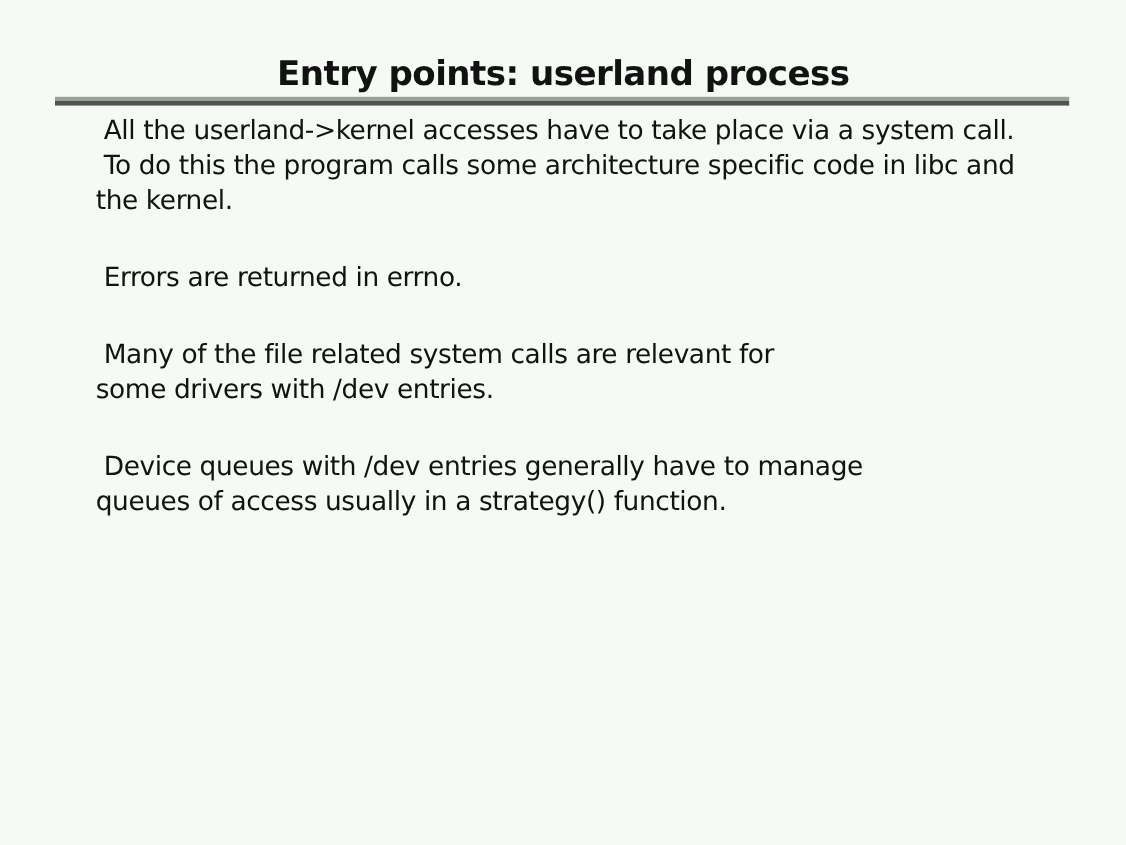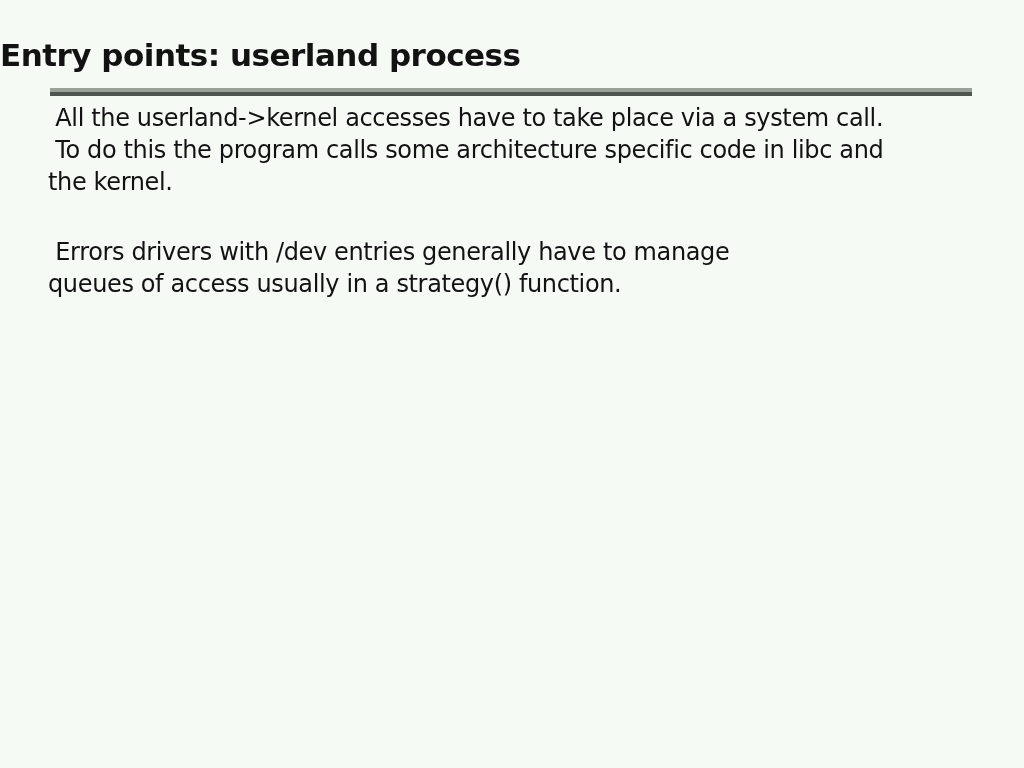"Entry points: userland process" .title { text-align: none -> center; top: 37px -> 49px }
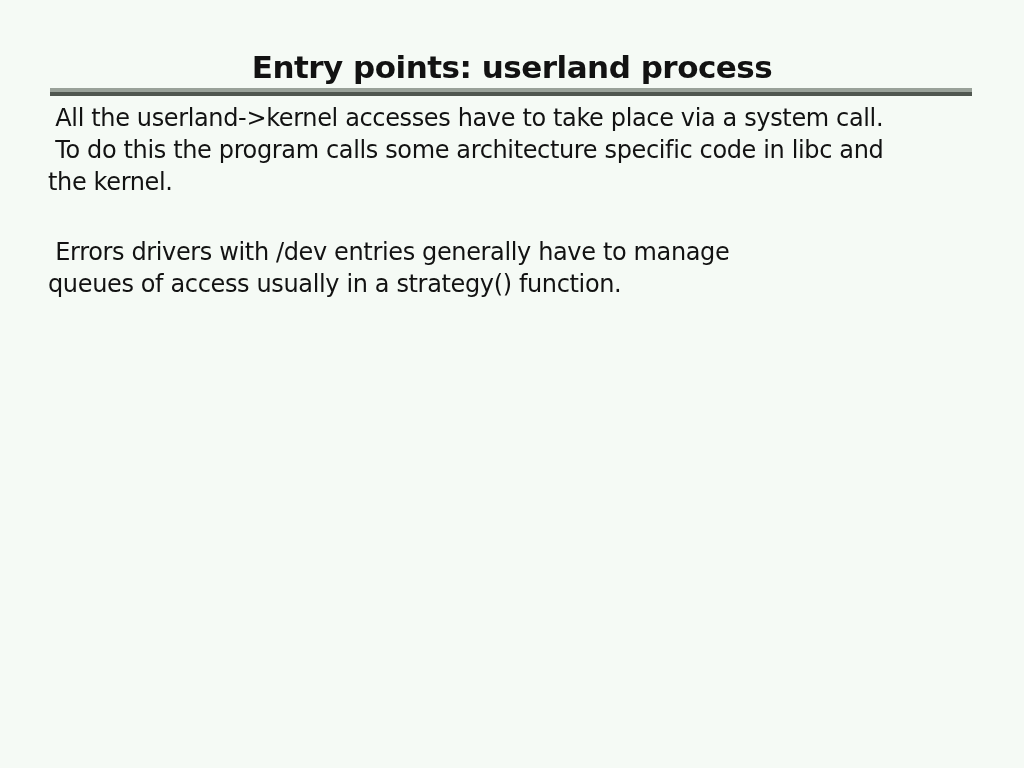"All the userland->kernel accesses have" .para { margin-left: none -> 39px }
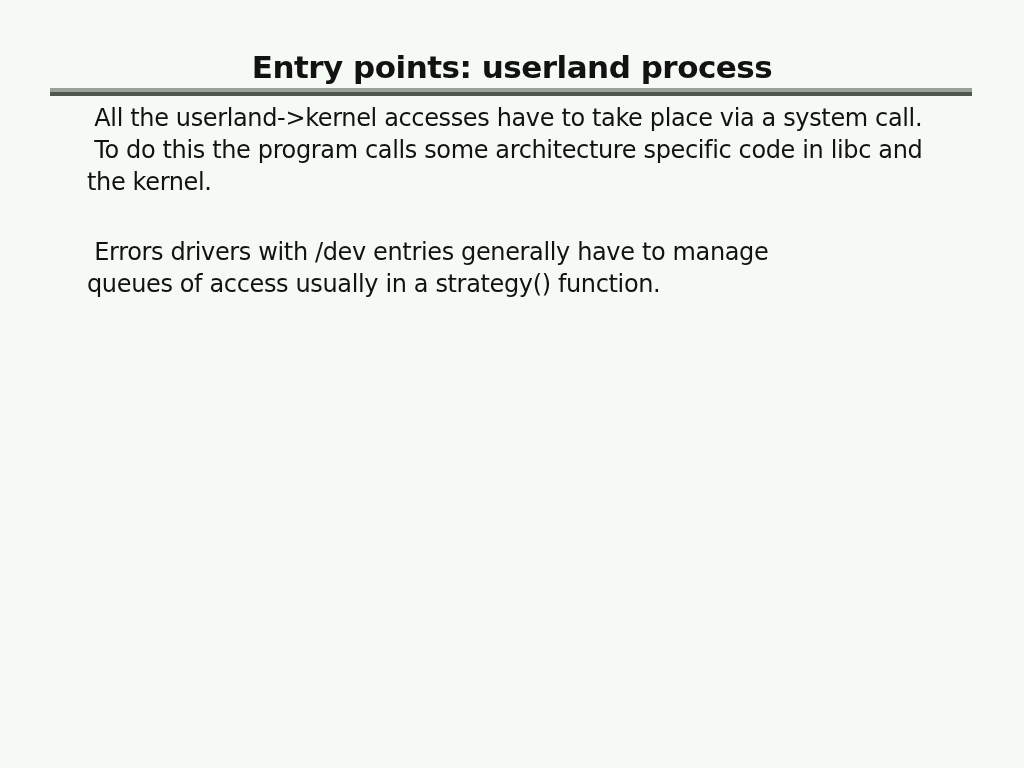"Errors are returned in errno." div.para { html: none -> <div> Errors are returned in errno.</div> }
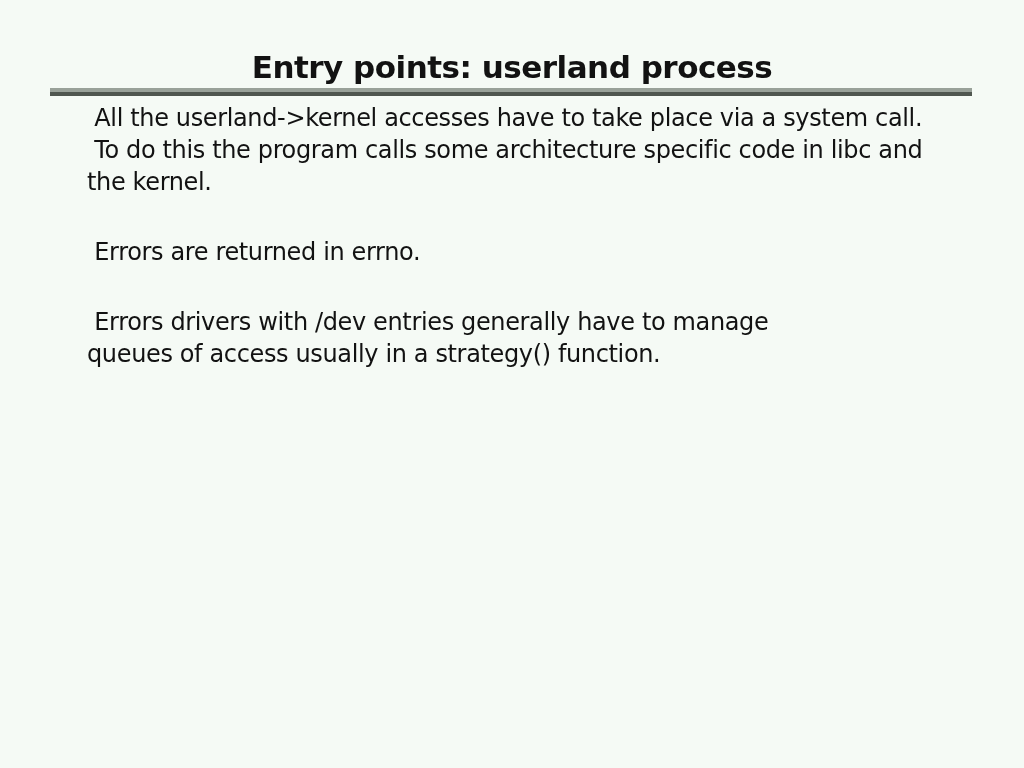"Many of the file related" div.para { html: none -> <div> Many of the file related system calls are relevant for some drivers with /dev entries.</div> }
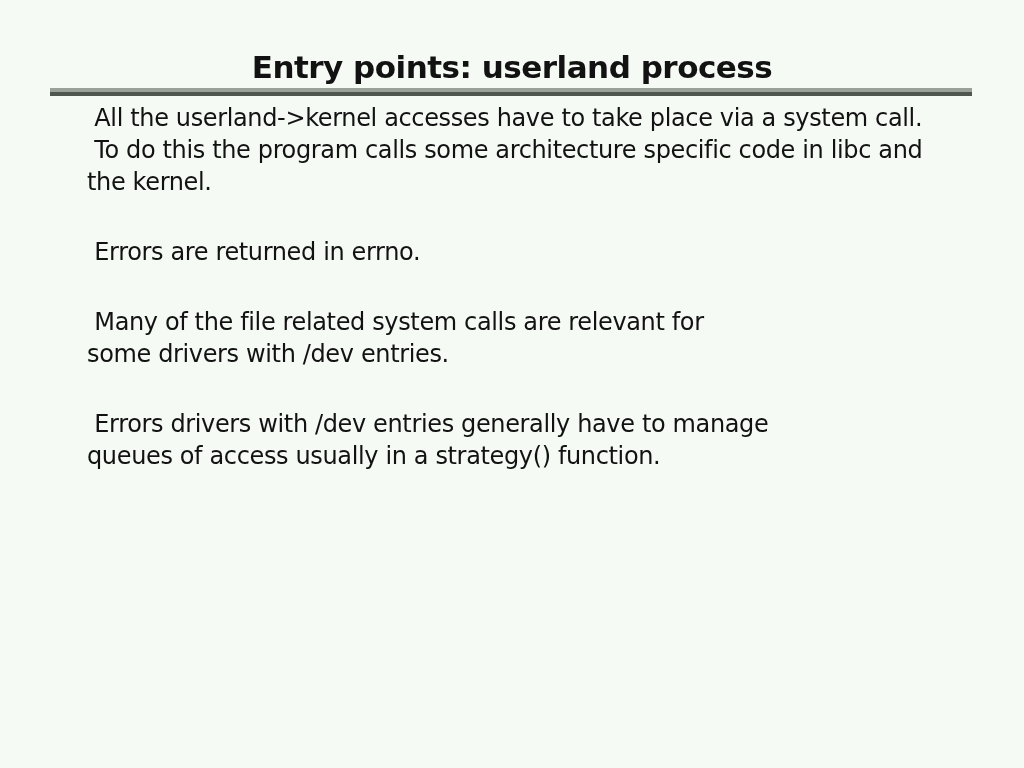"Errors drivers with /dev entries" div.para { text: Errors drivers -> Device queues }
